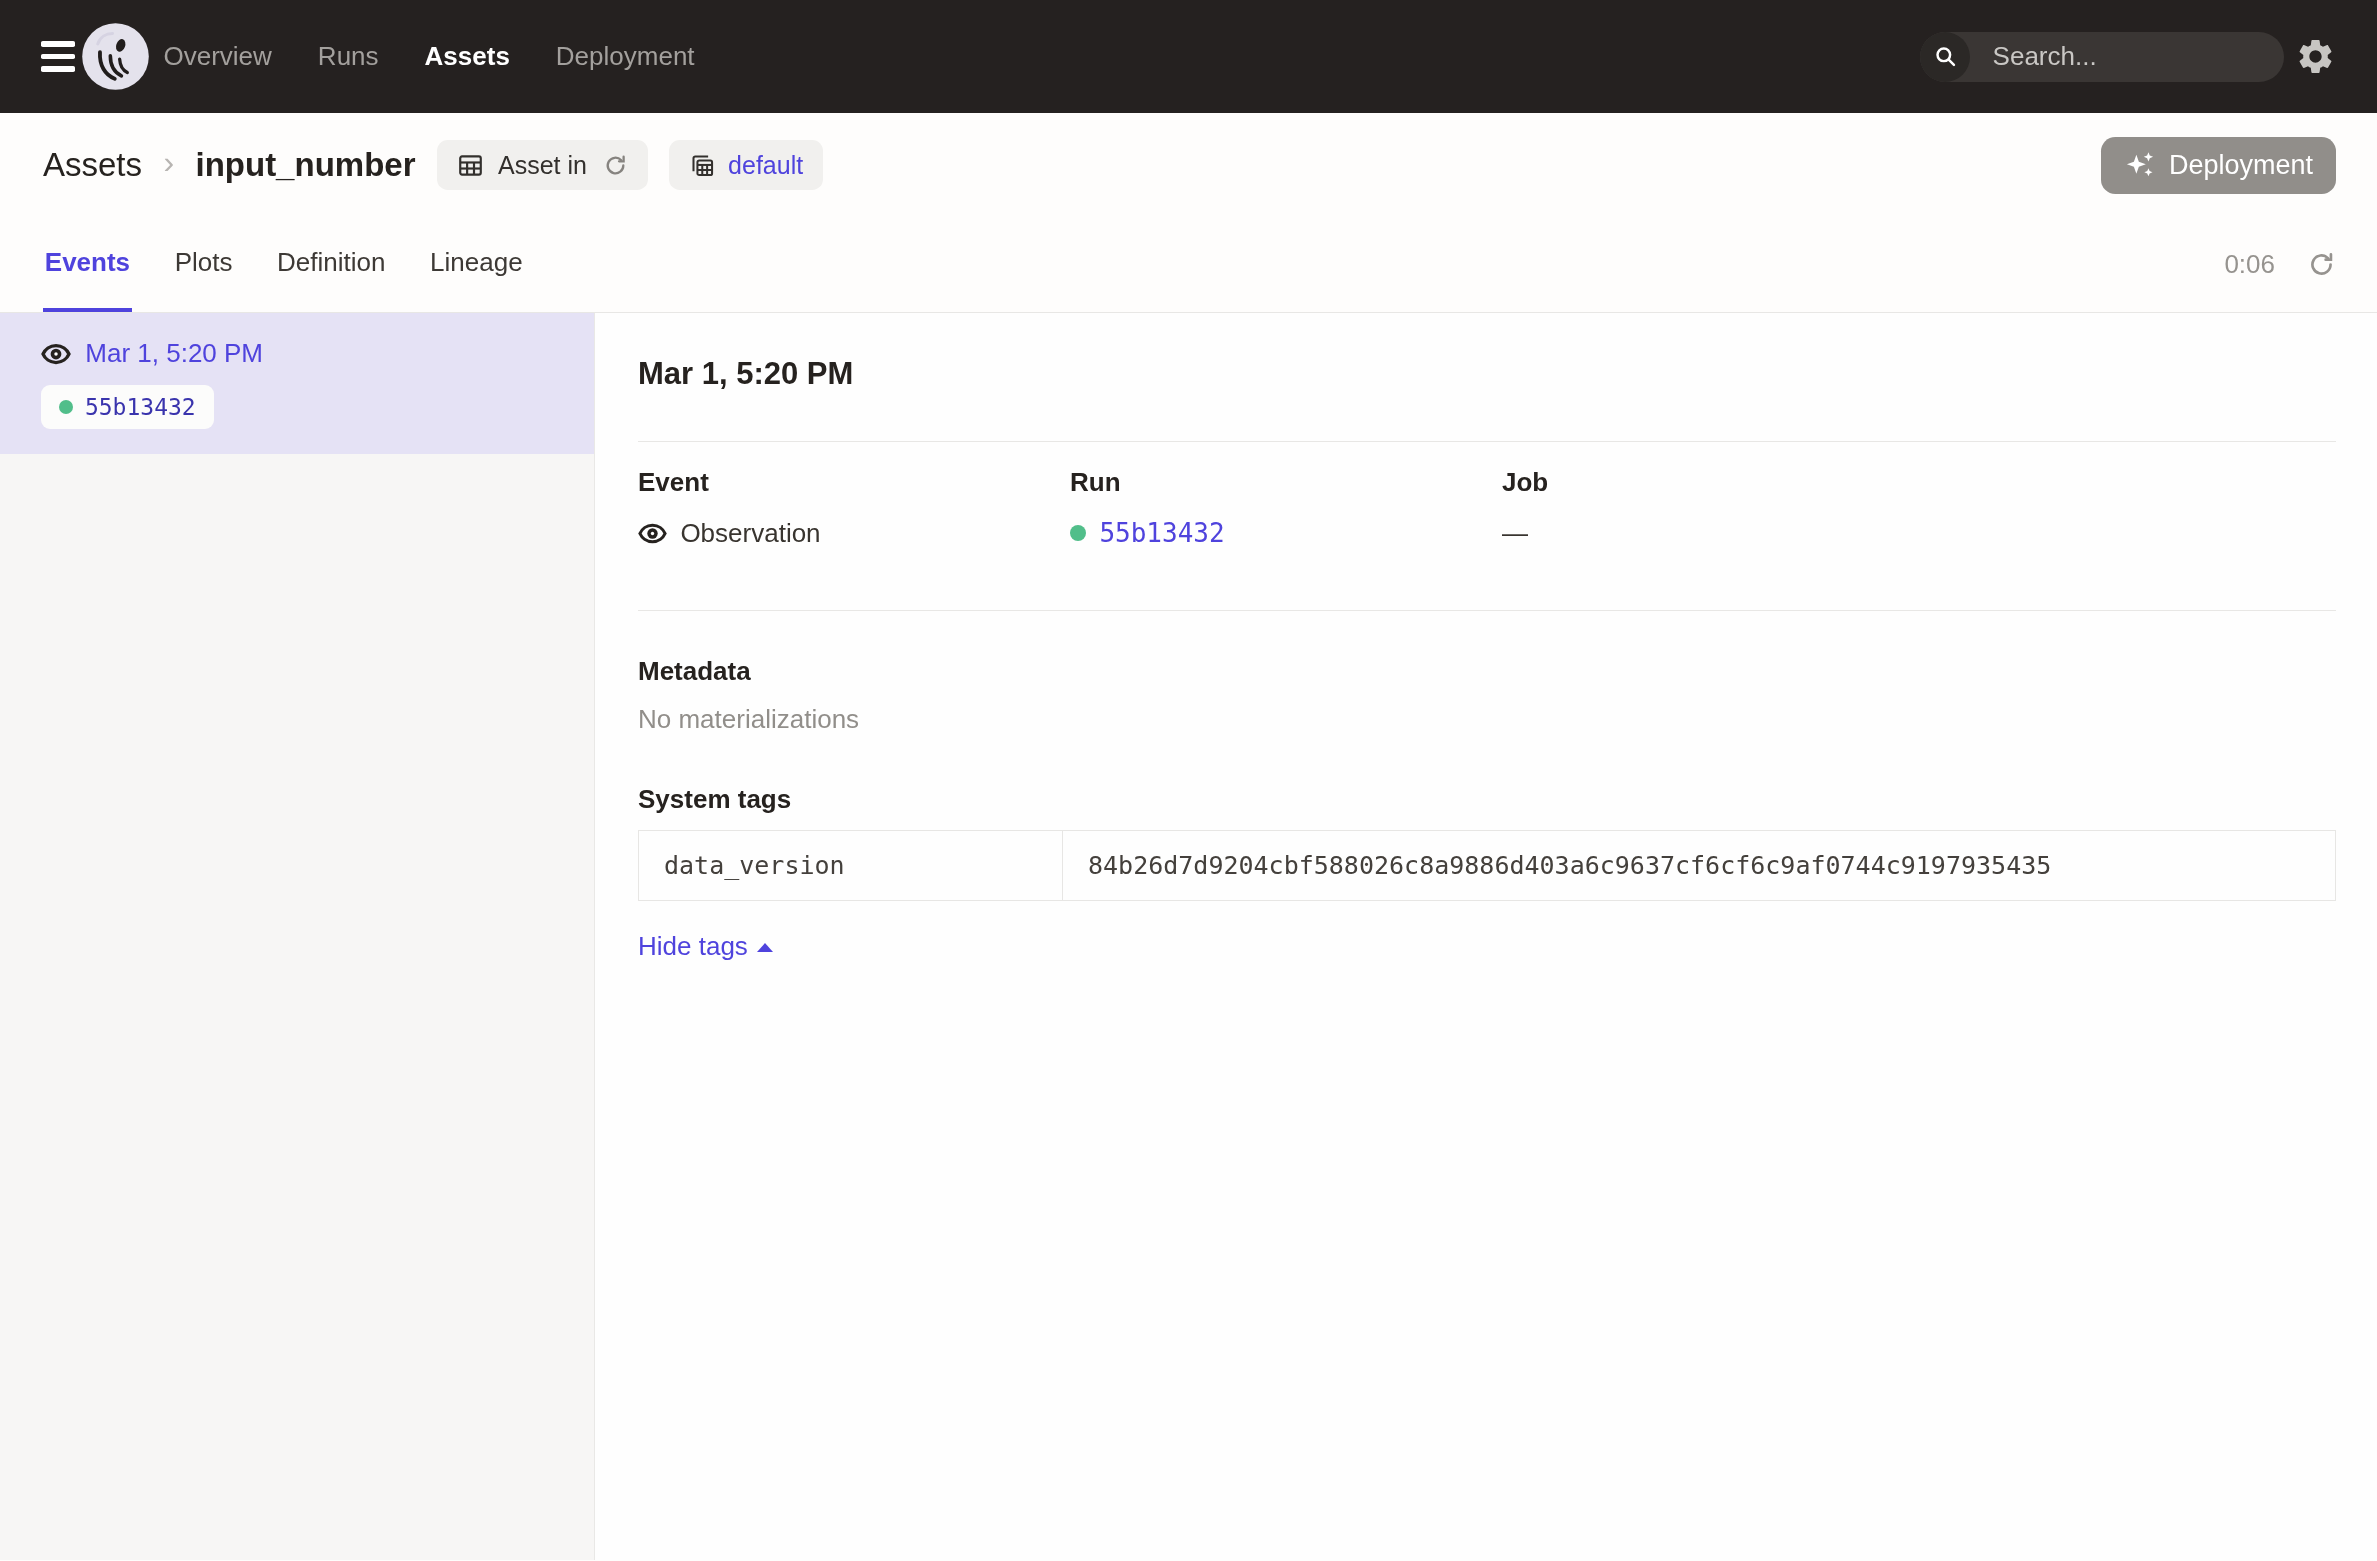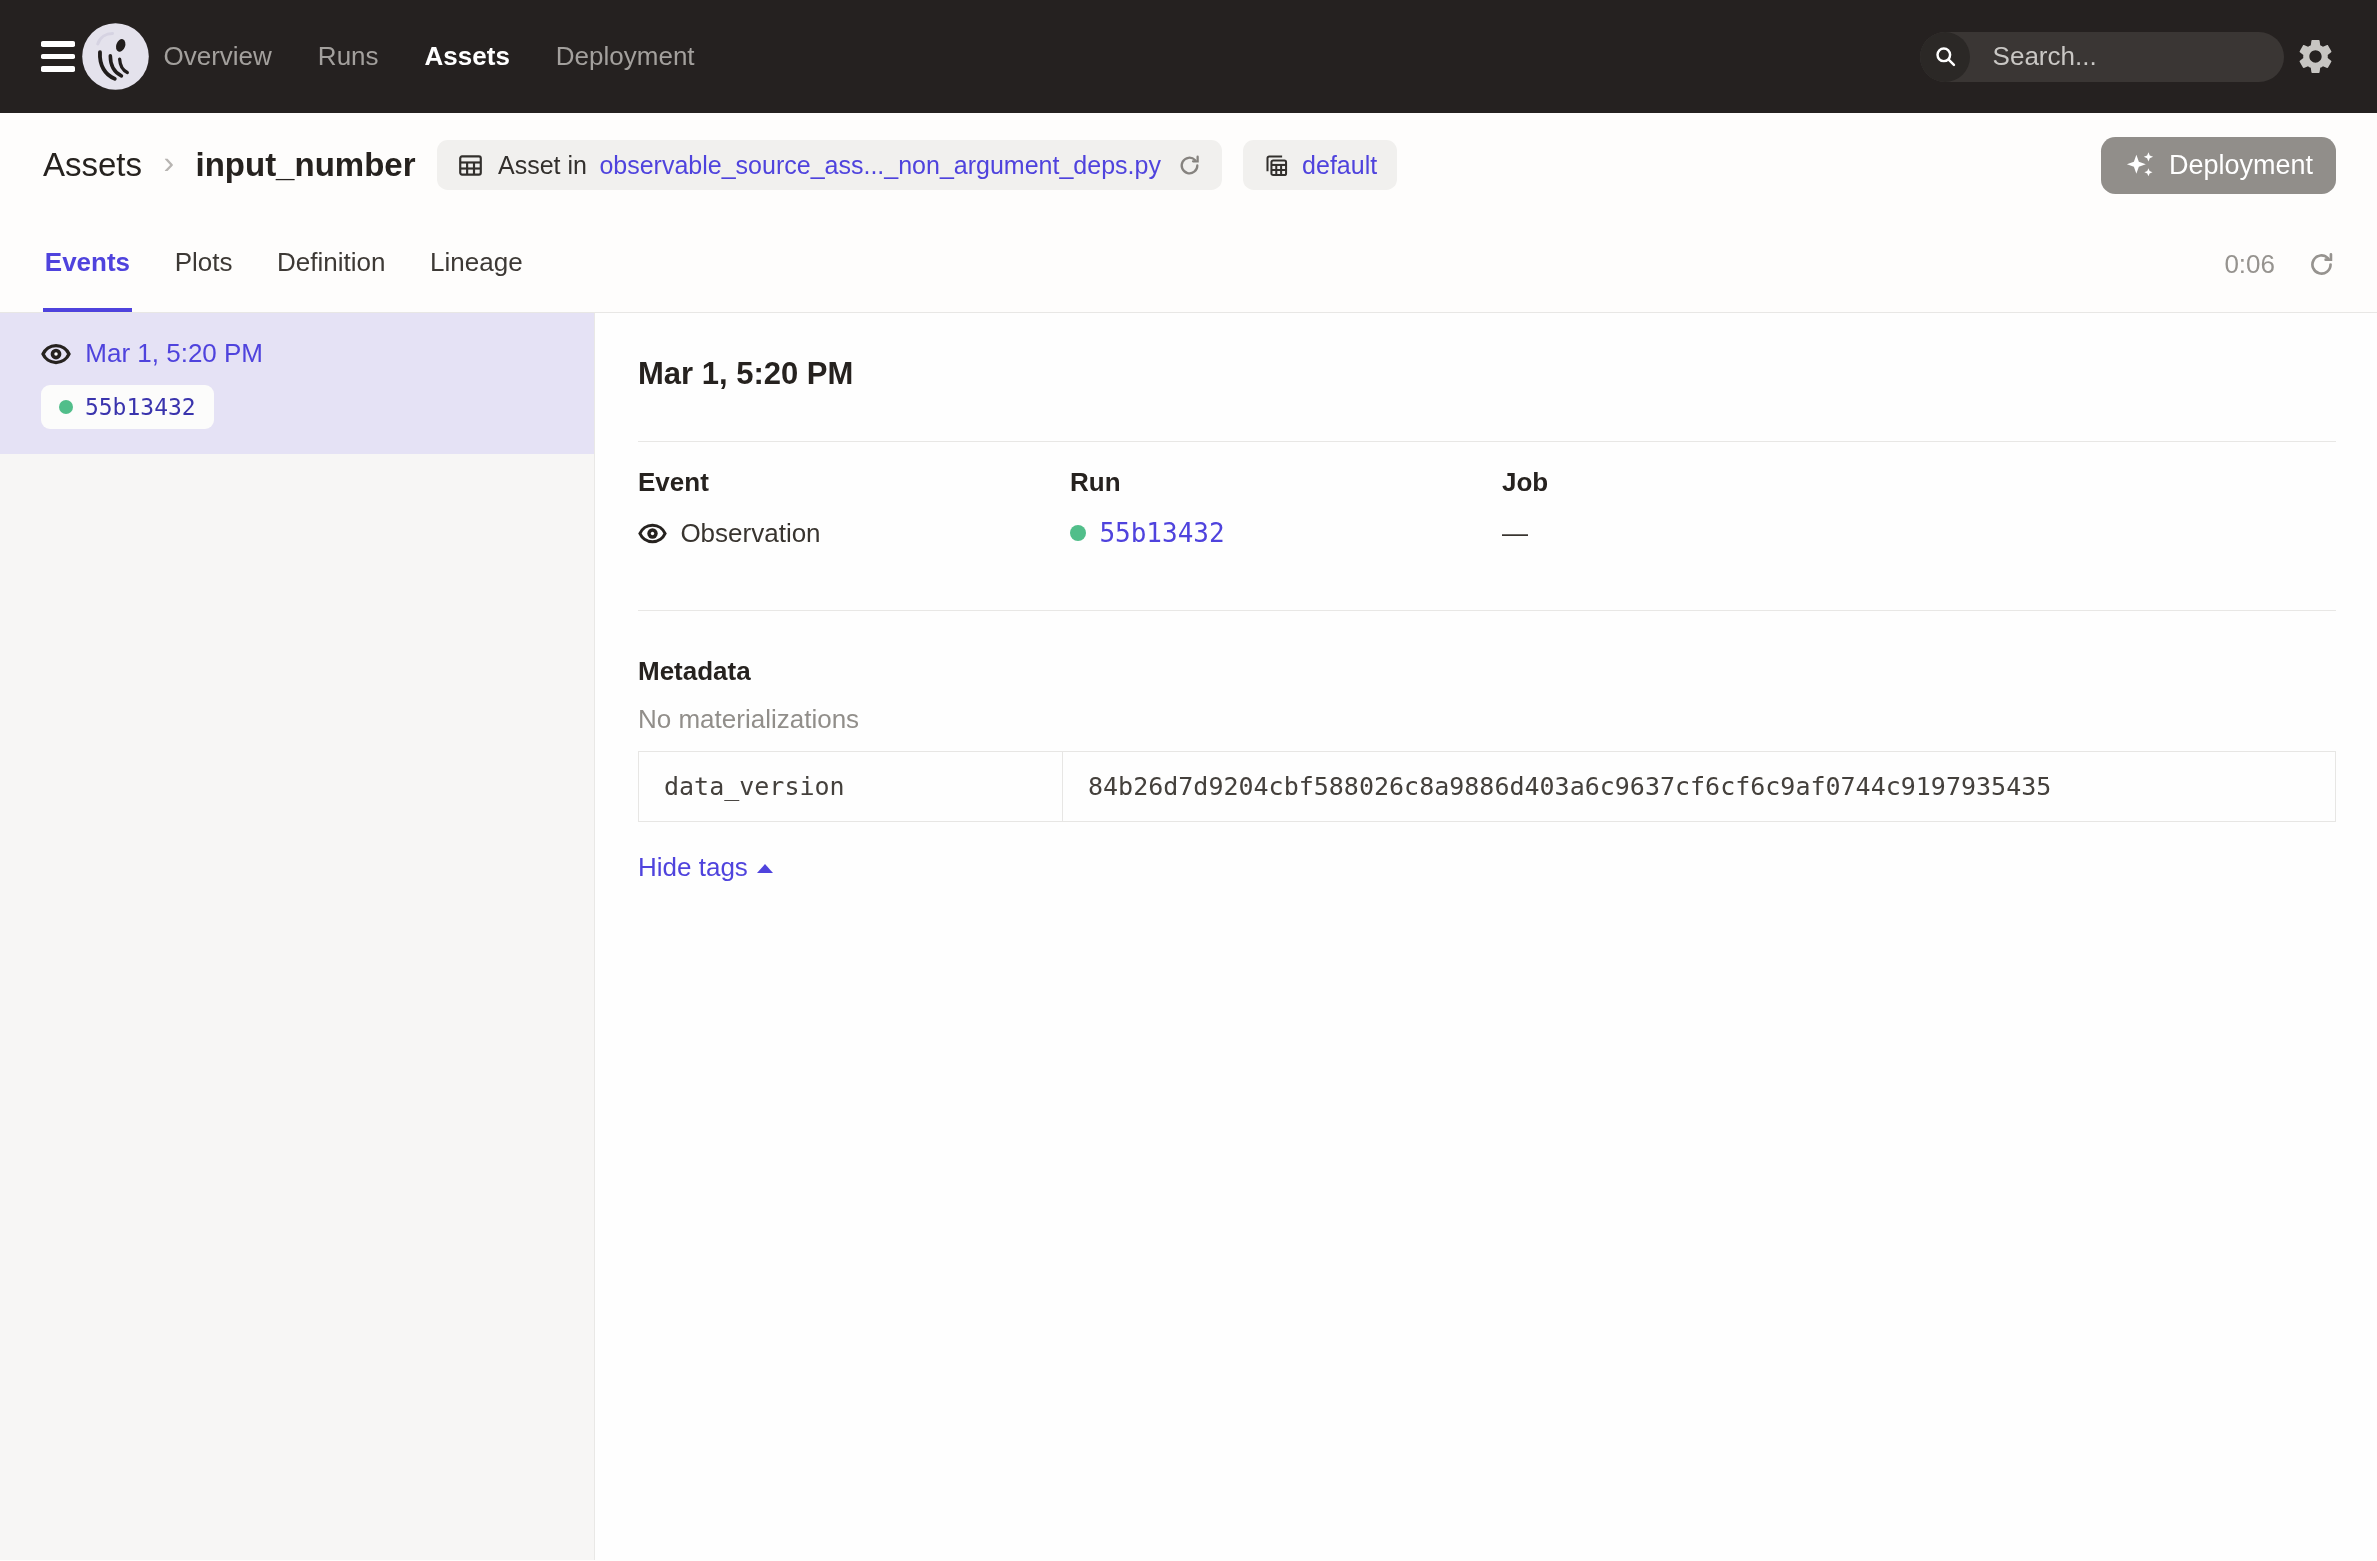"observable_source_ass..._non_argument_de" span.link { html: <span>observable_source_ass..._non_argument_deps.py</span> -> none }
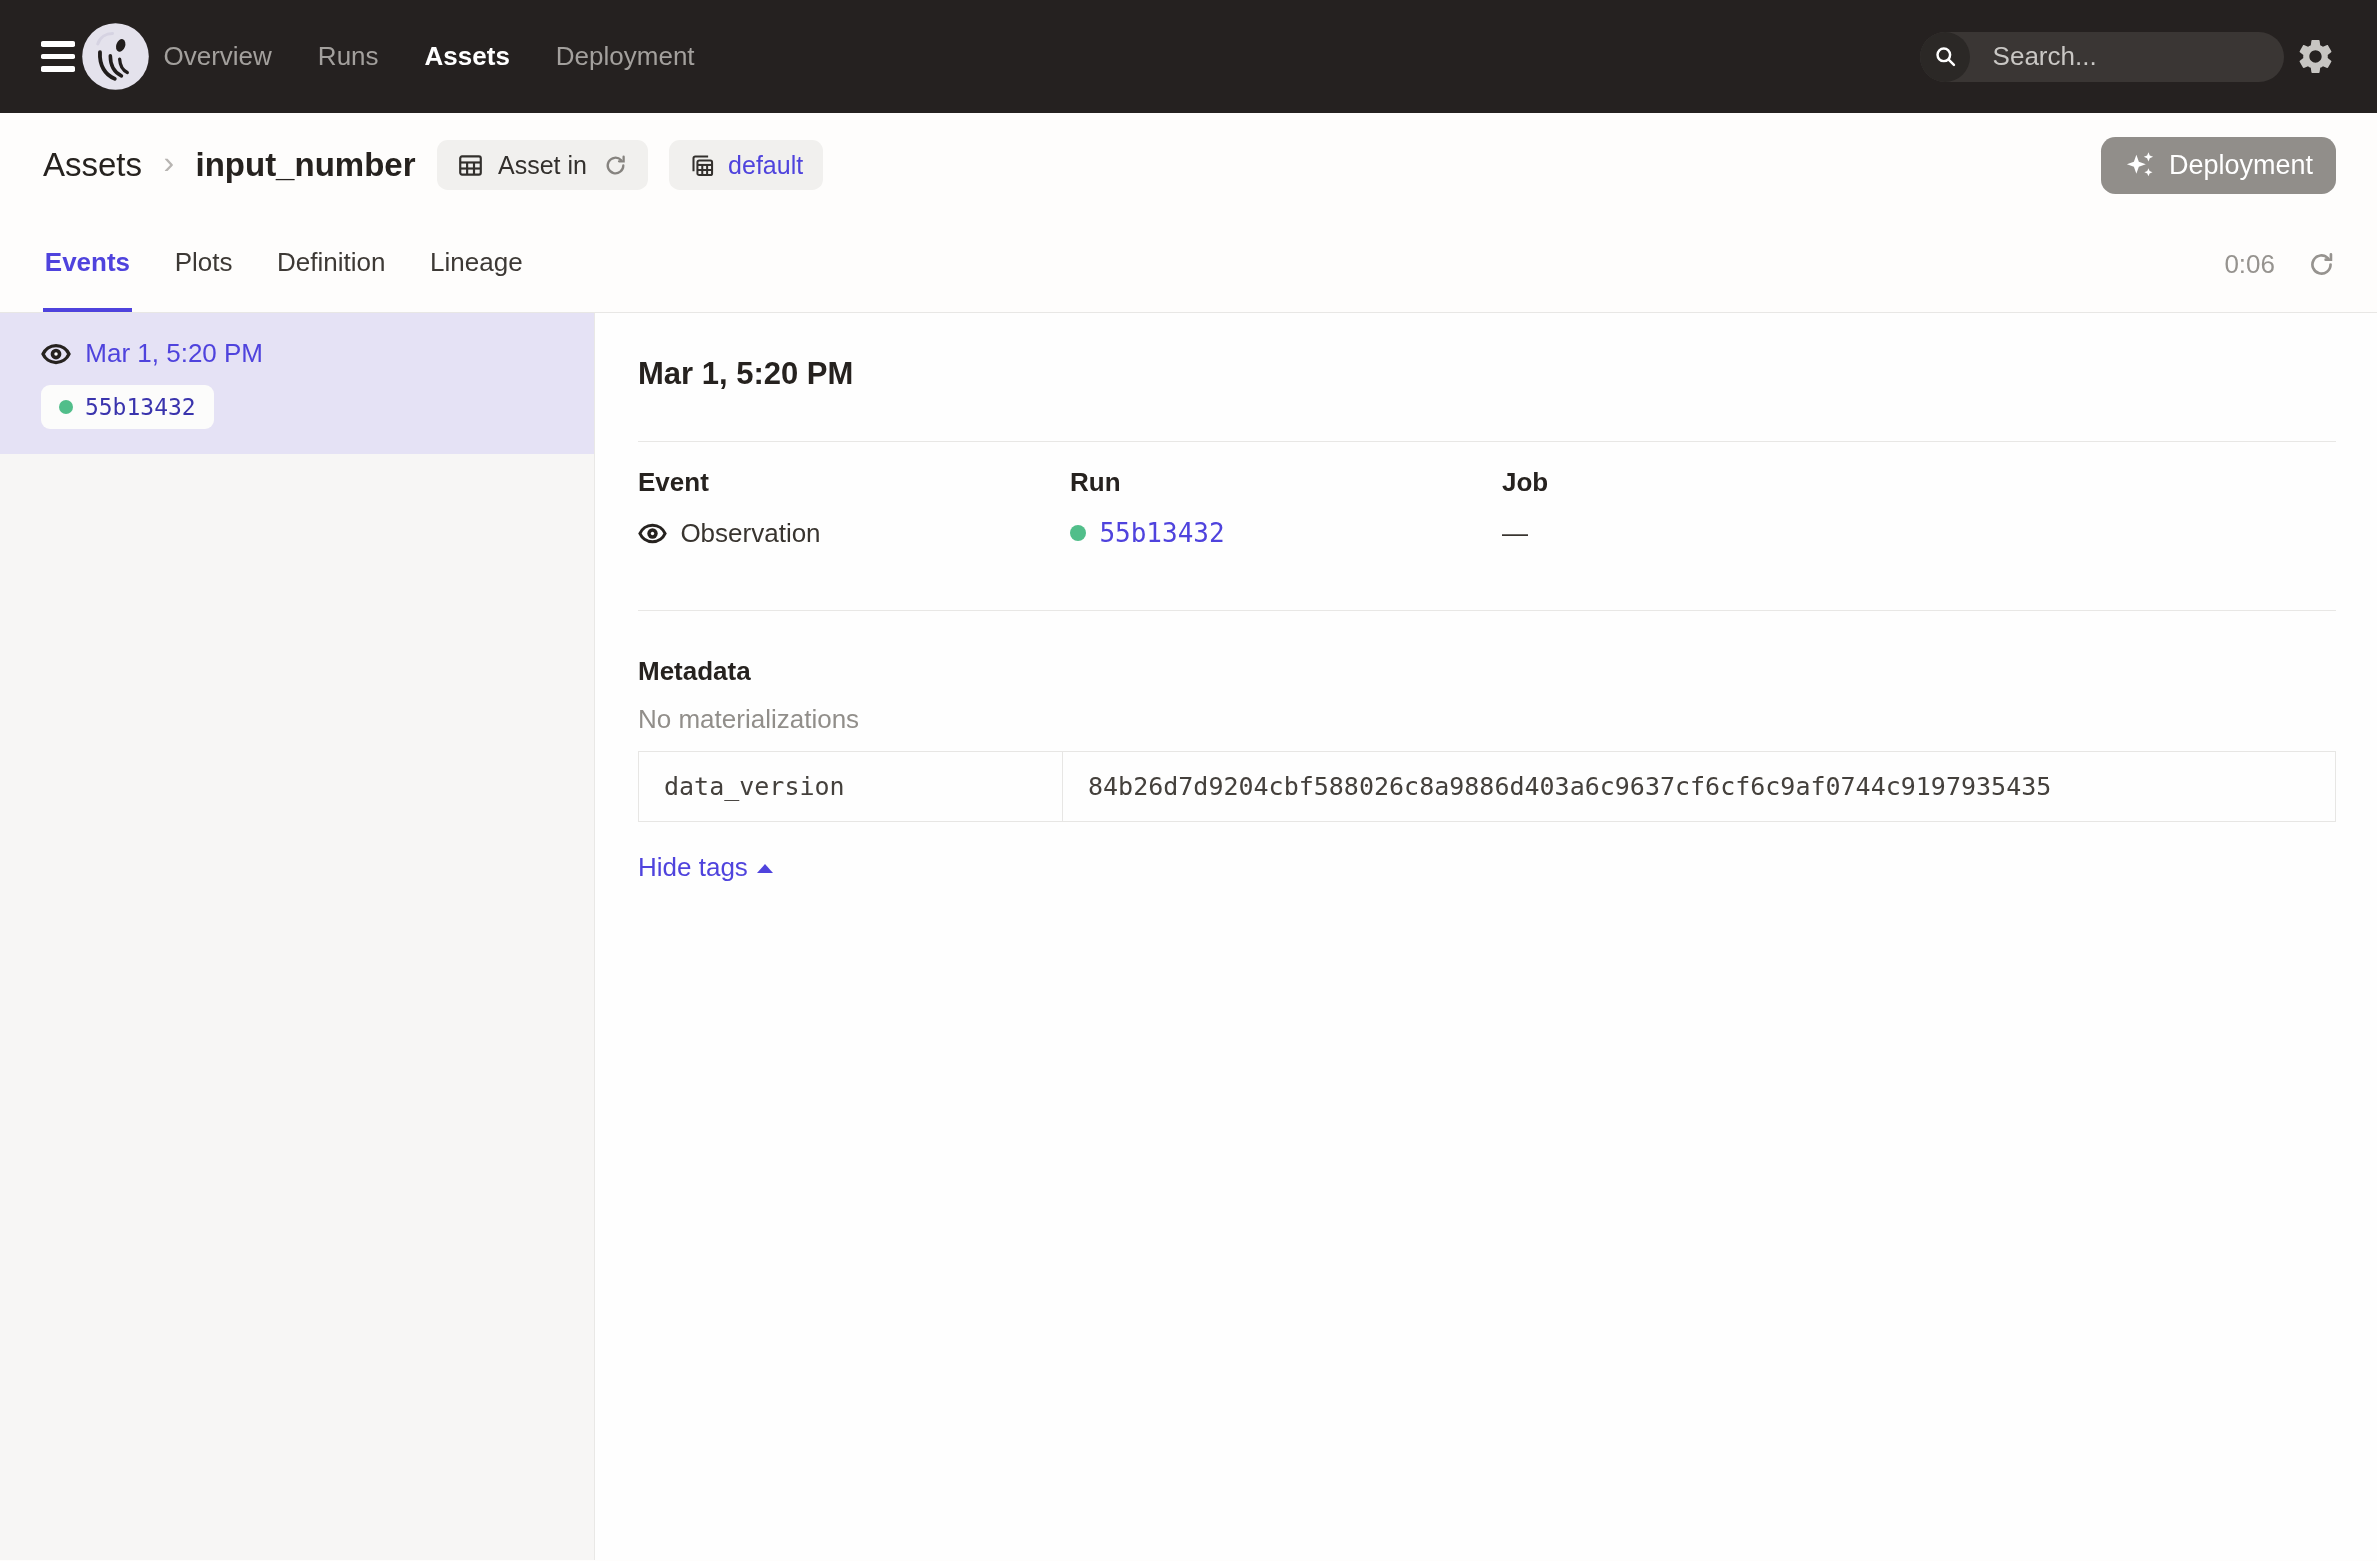"System tags" h2.section-h { html: none -> <h2>System tags</h2> }
